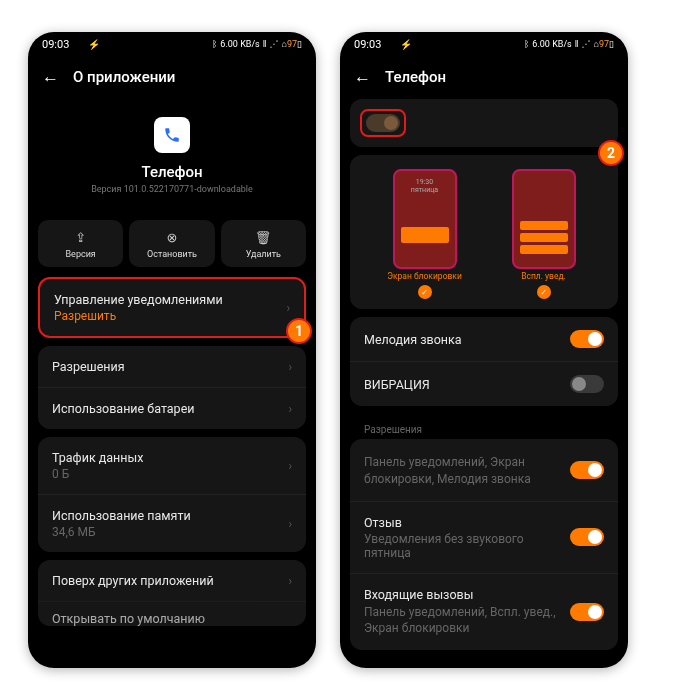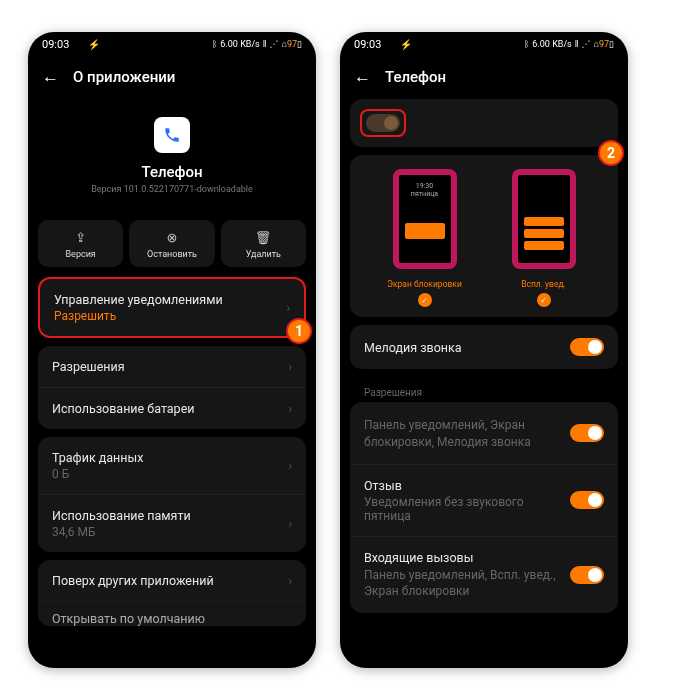"19:30" .preview-box { background: #000000 -> #7f1d1d; border: 6px solid #be185d -> 2px solid #be185d; margin: 0 auto 10px -> 0 auto 2px }
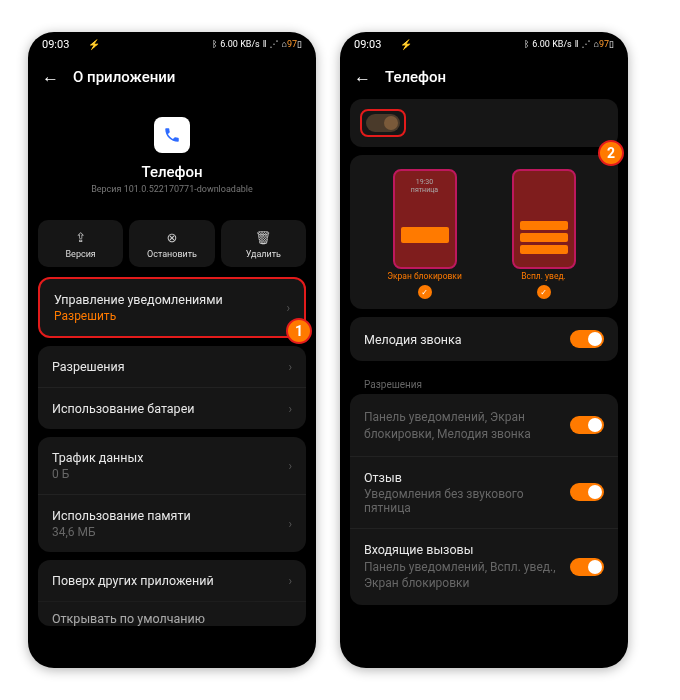"ВИБРАЦИЯ" div.row { html: none -> <div> <div> <div>ВИБРАЦИЯ</div> </div> <div></div> </div> }
